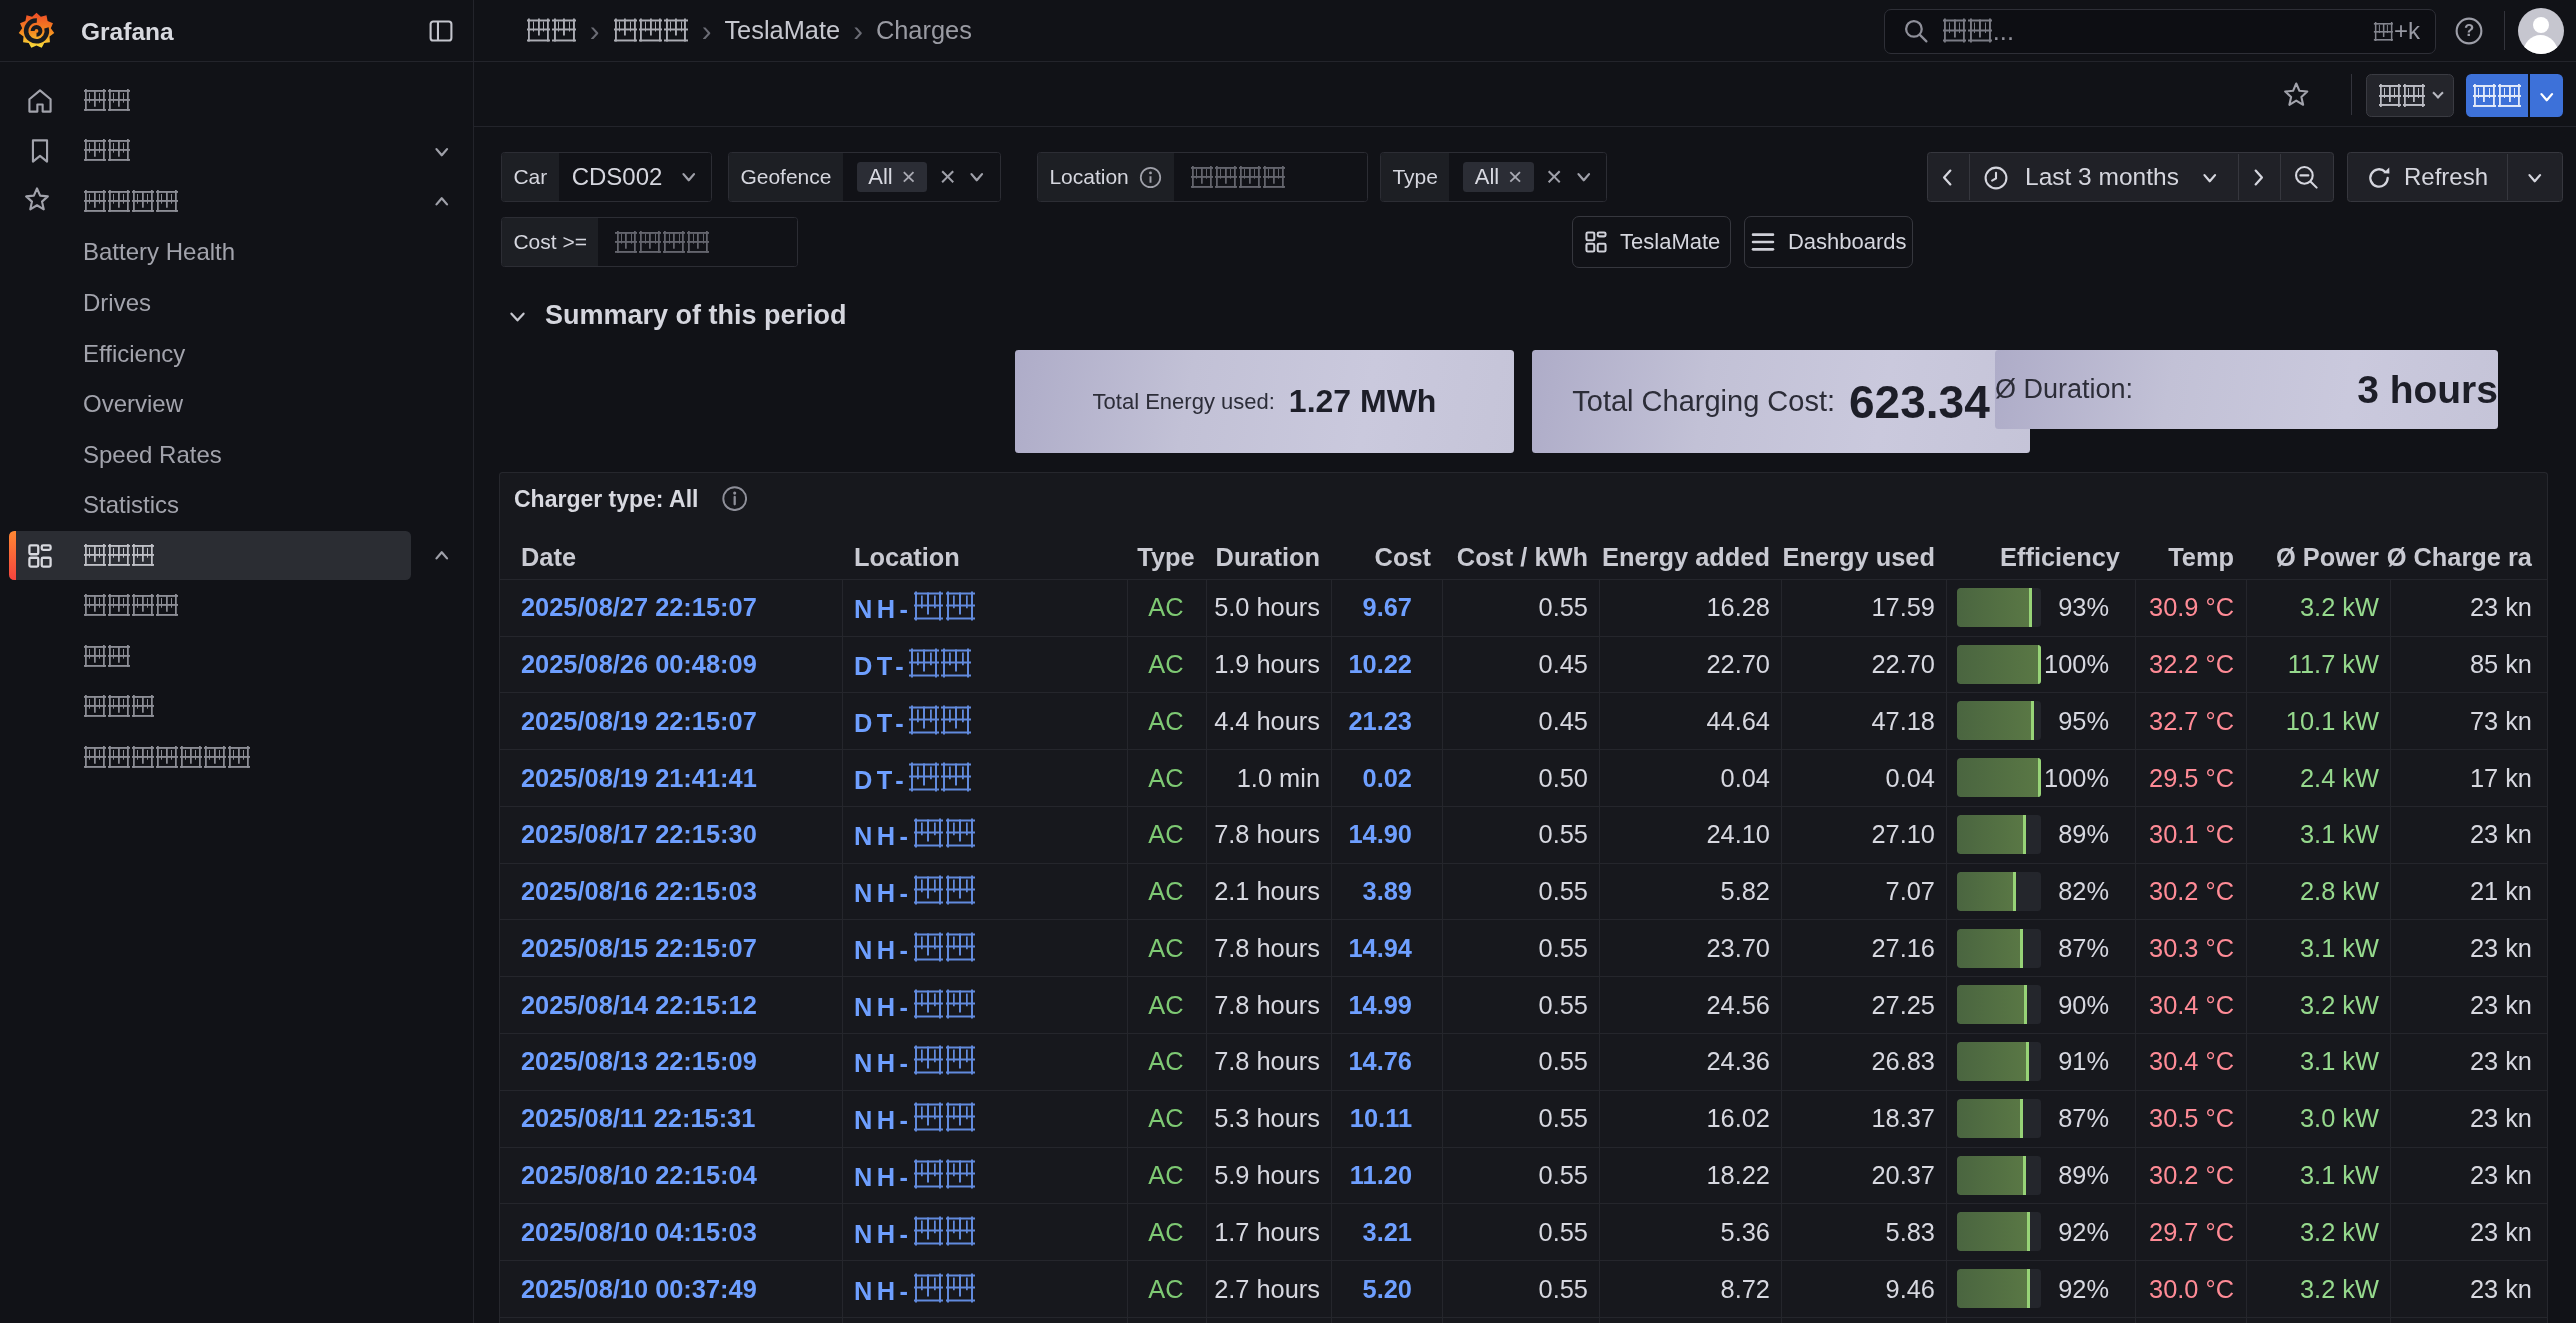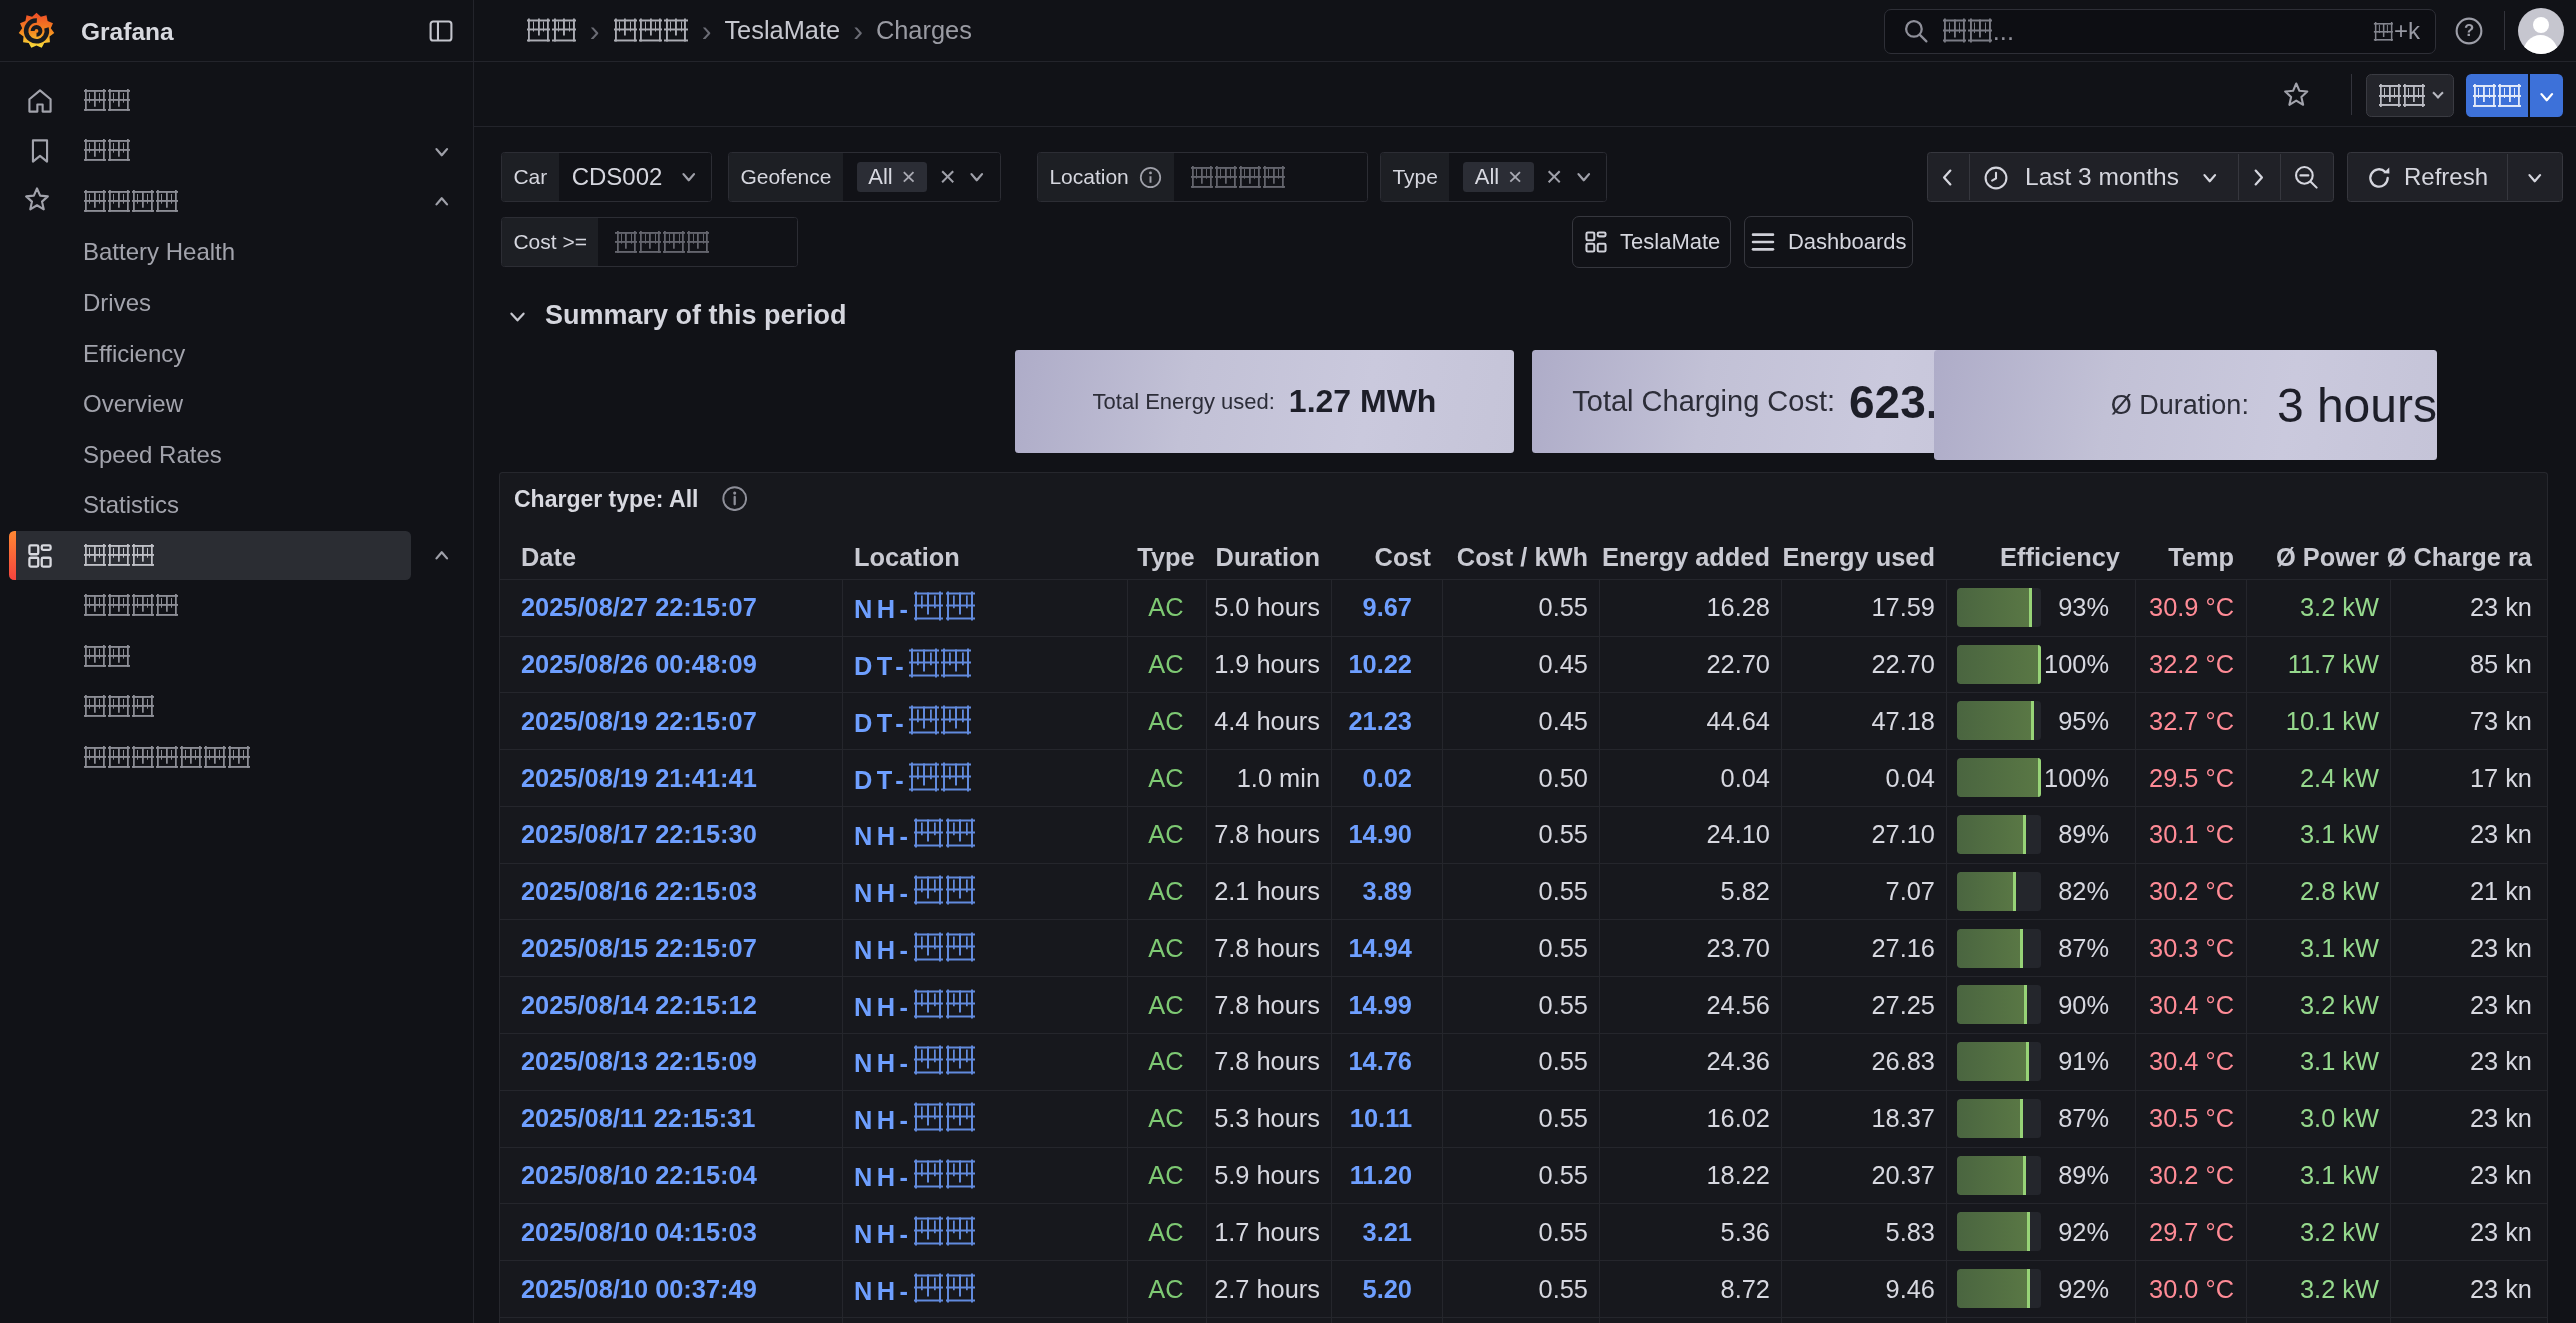"Ø Duration:" div.abs { height: 110px -> 79px; justify-content: flex-end -> space-between; left: 1934px -> 1995px }
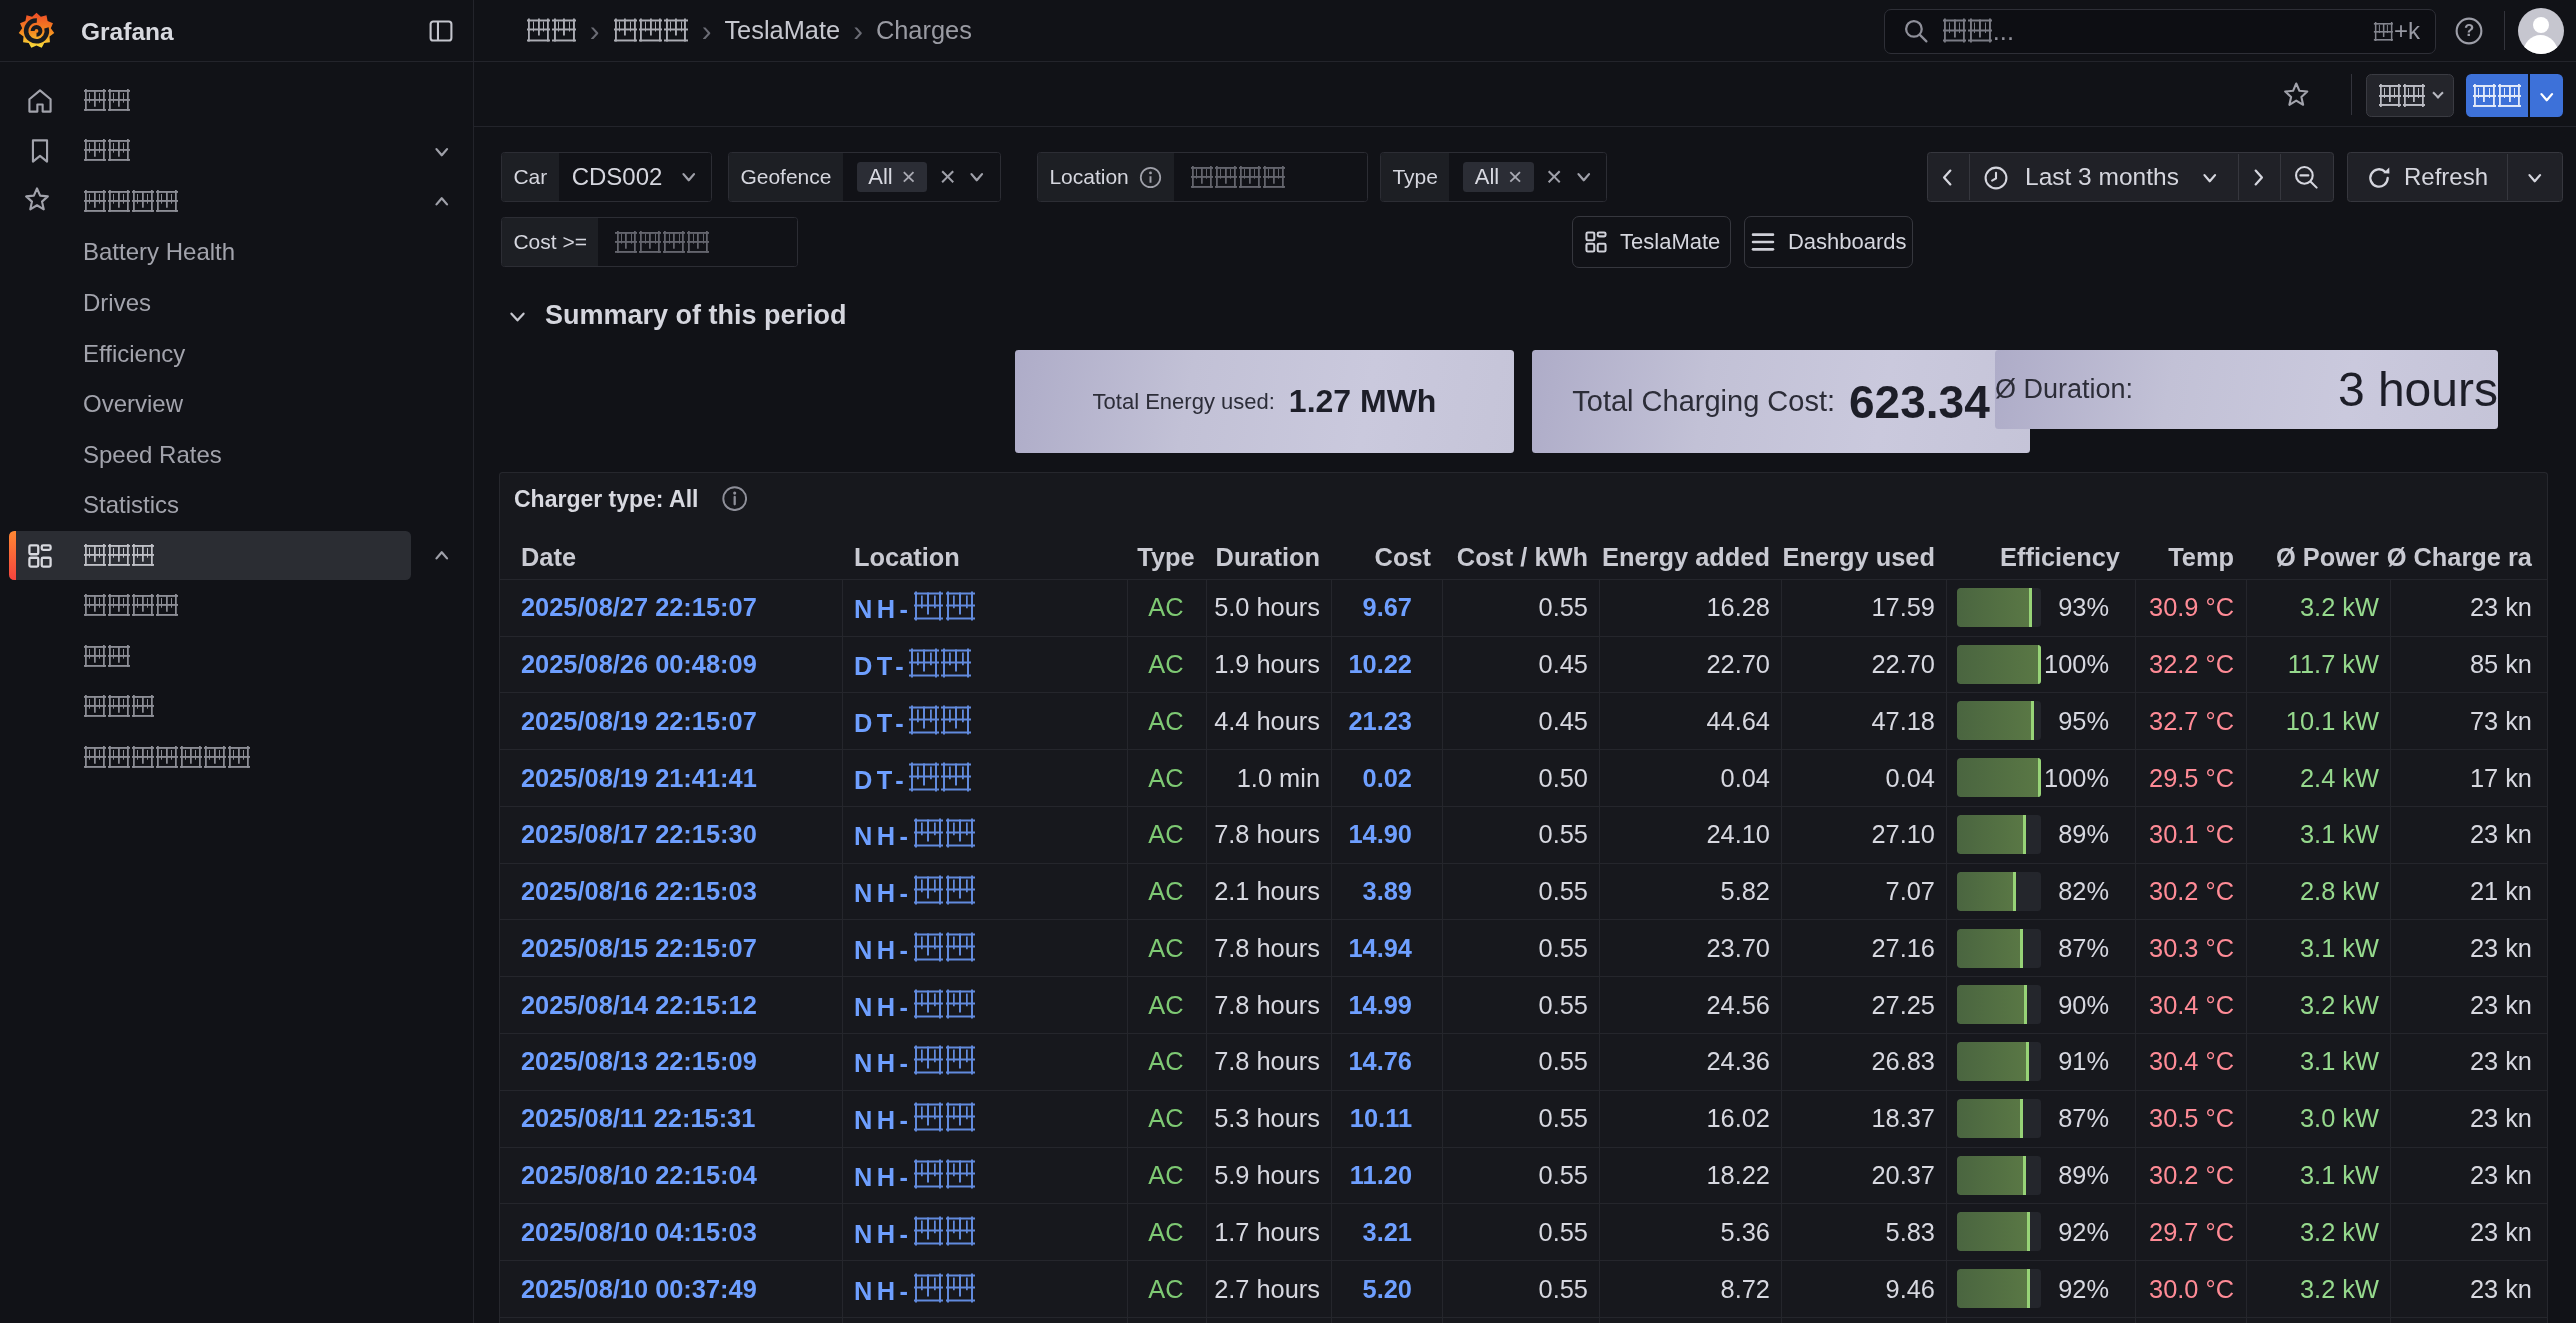"3 hours" span { font-size: 48px -> 39px; font-weight: 400 -> 700 }
